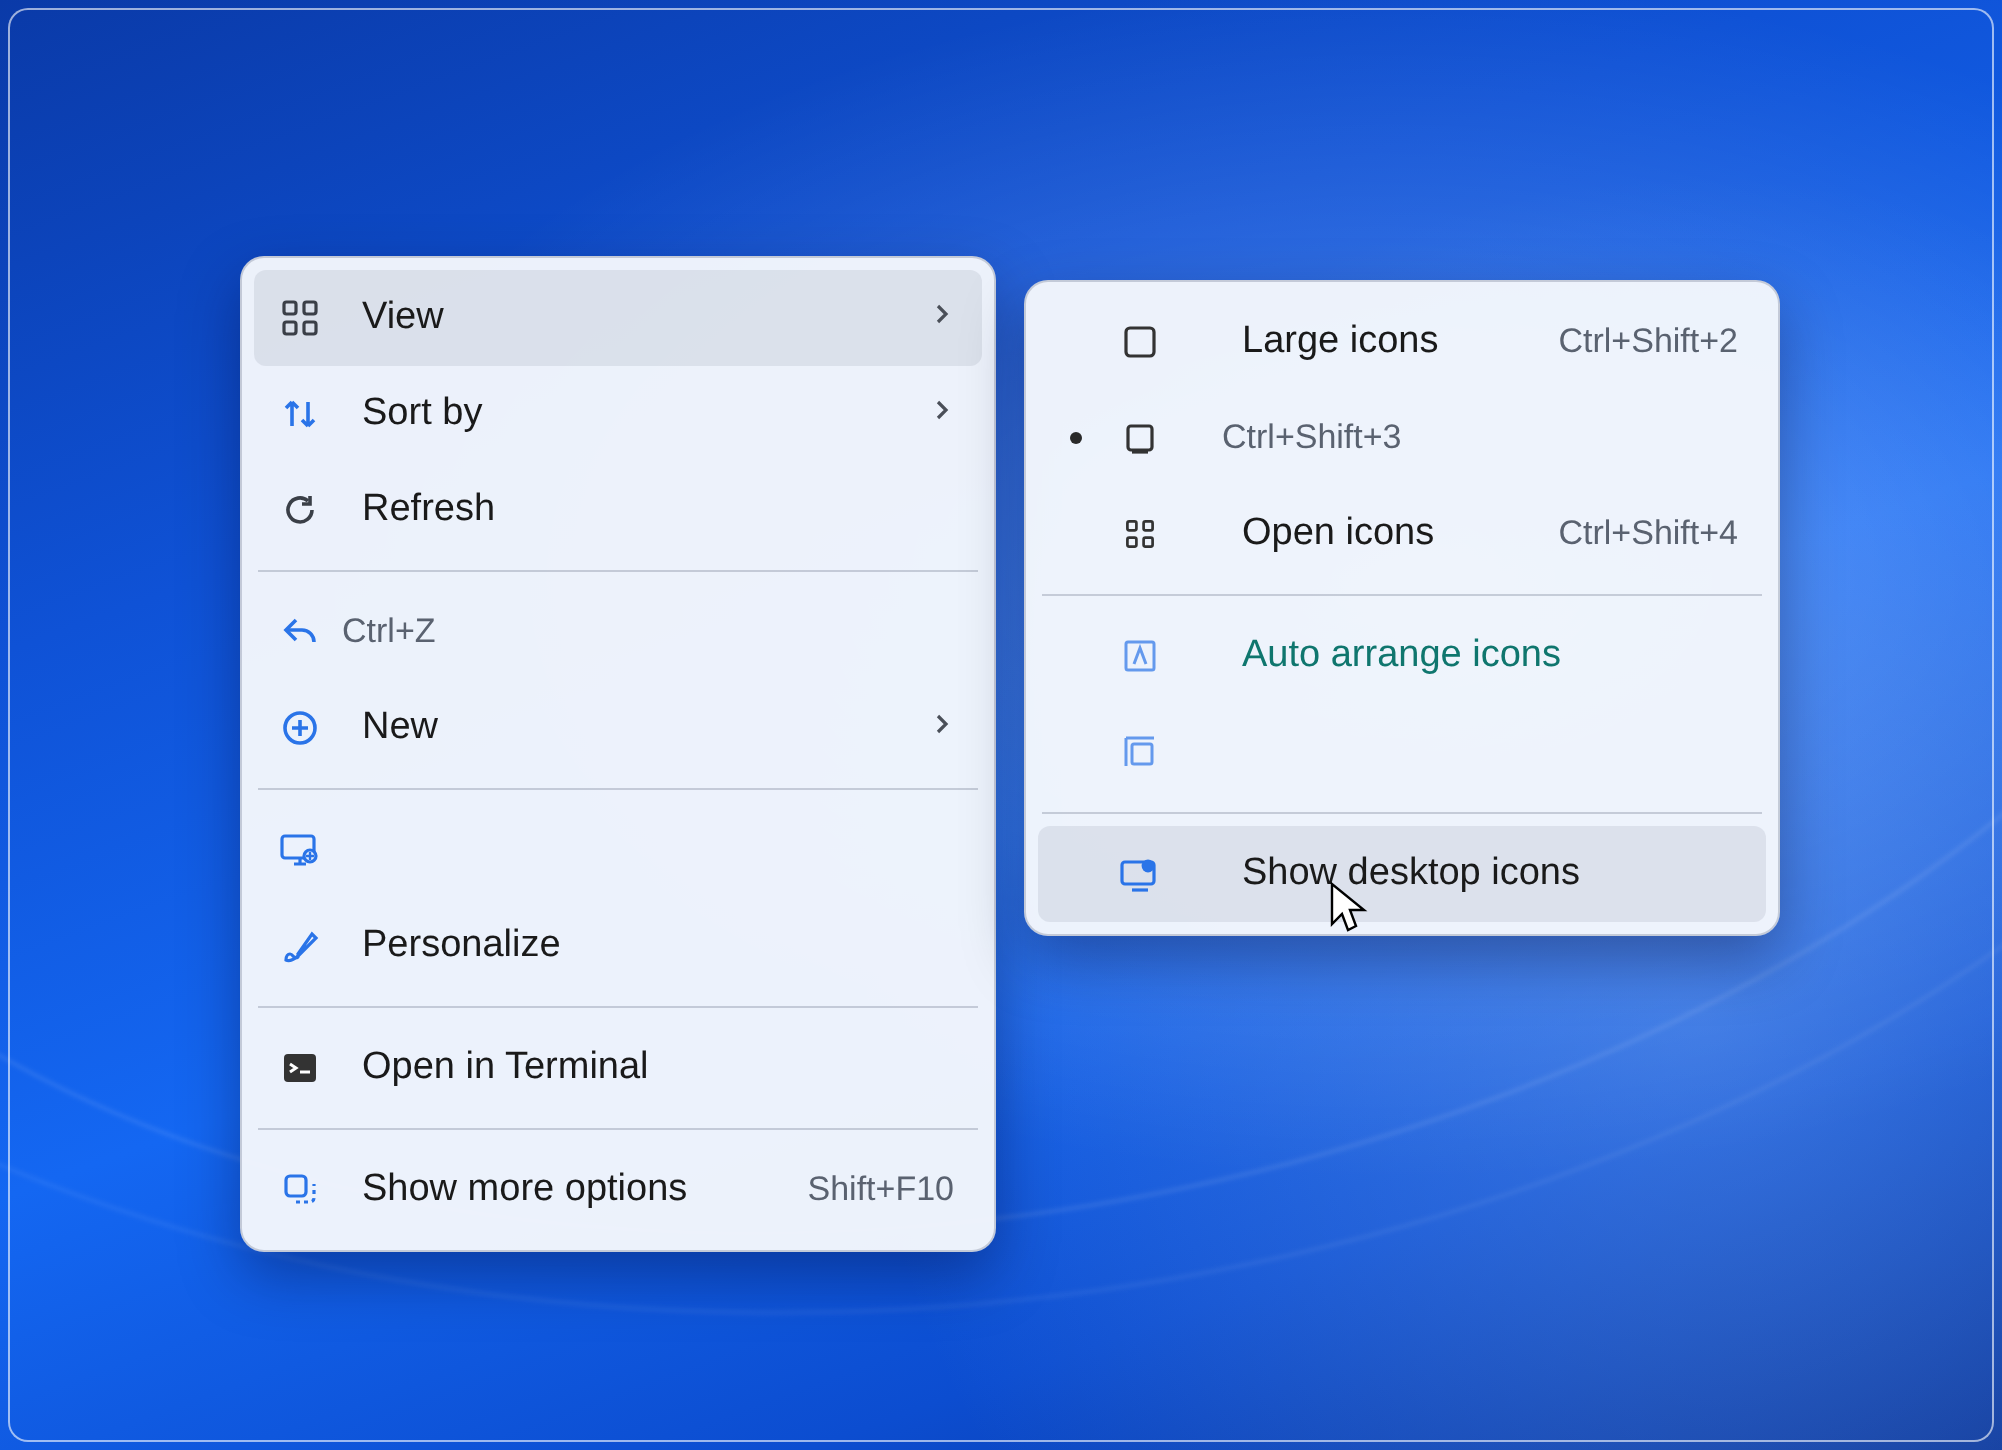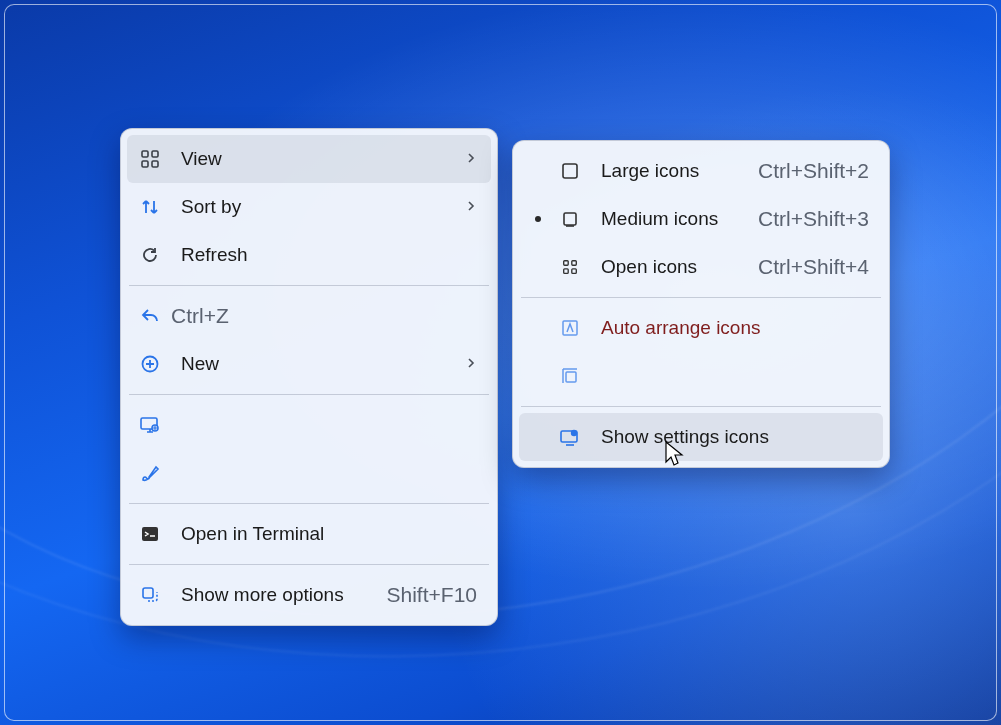"Large icons" .sub .item { gap: none -> 20px }
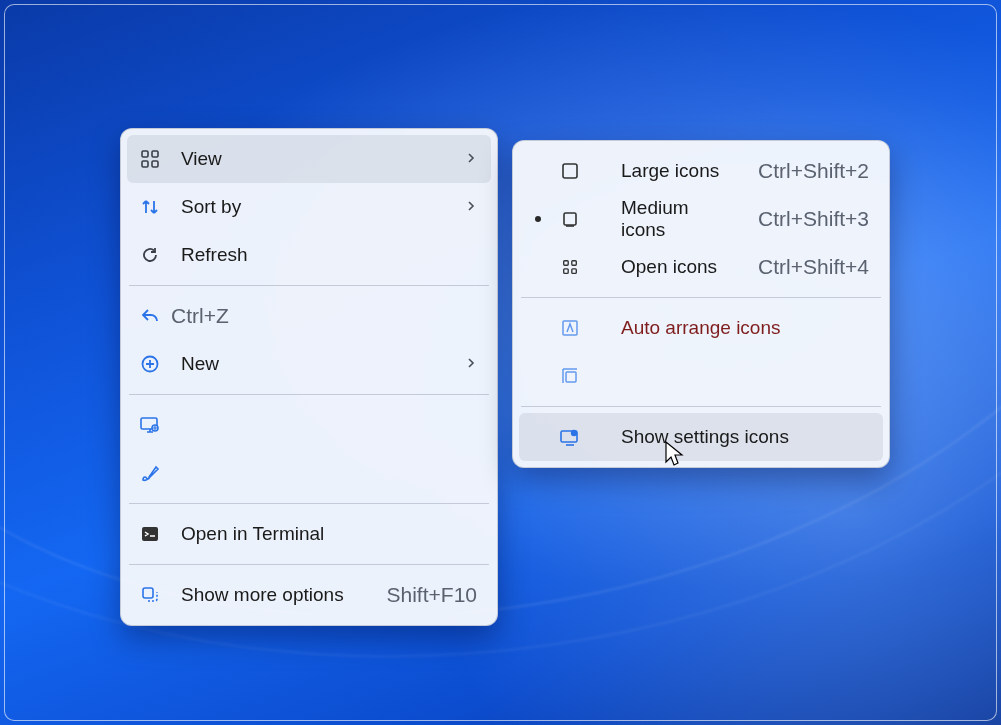"Ctrl+Shift+2" .acc { font-size: 21px -> 17px }
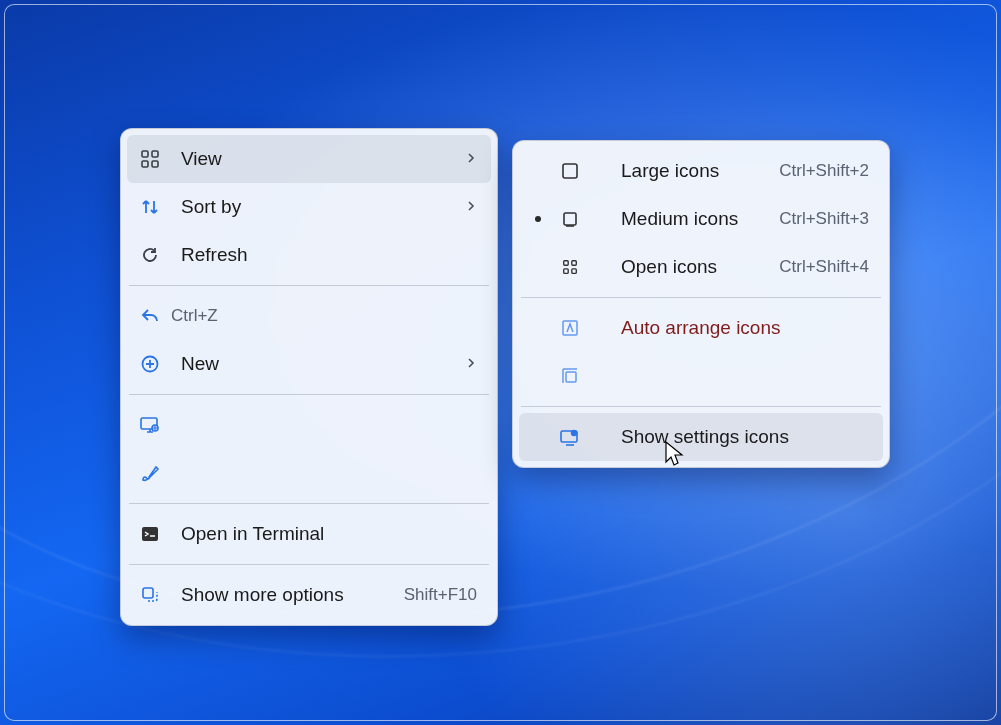"Medium icons" span.lbl { html: <span>Medium icons</span> -> none }
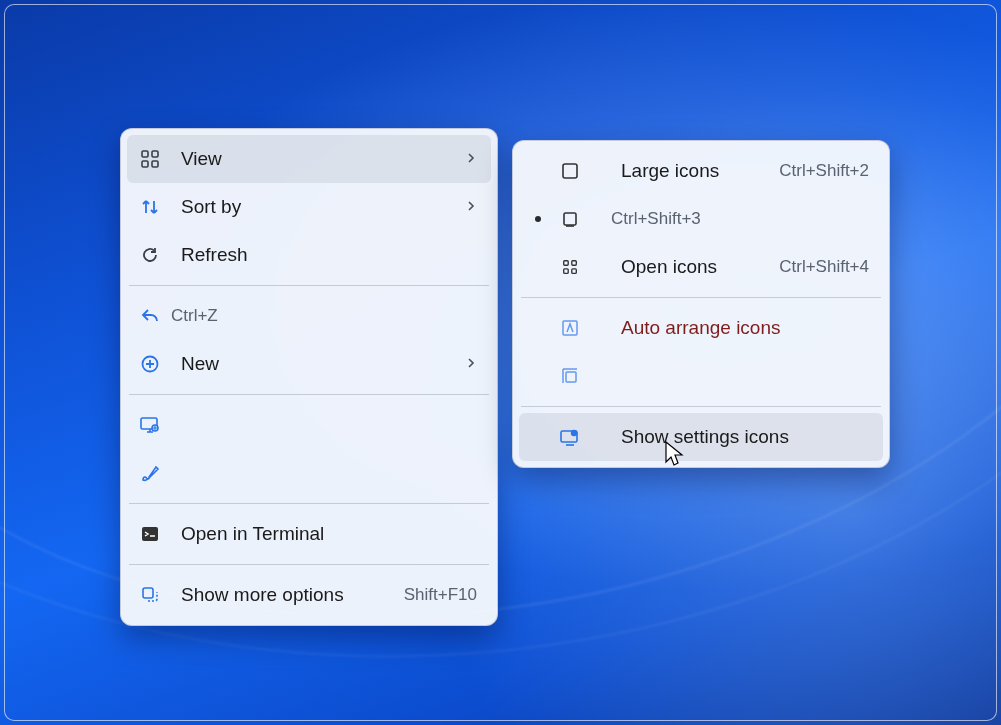"Auto arrange icons" .disabled .lbl { color: #7f1d1d -> #0f766e }
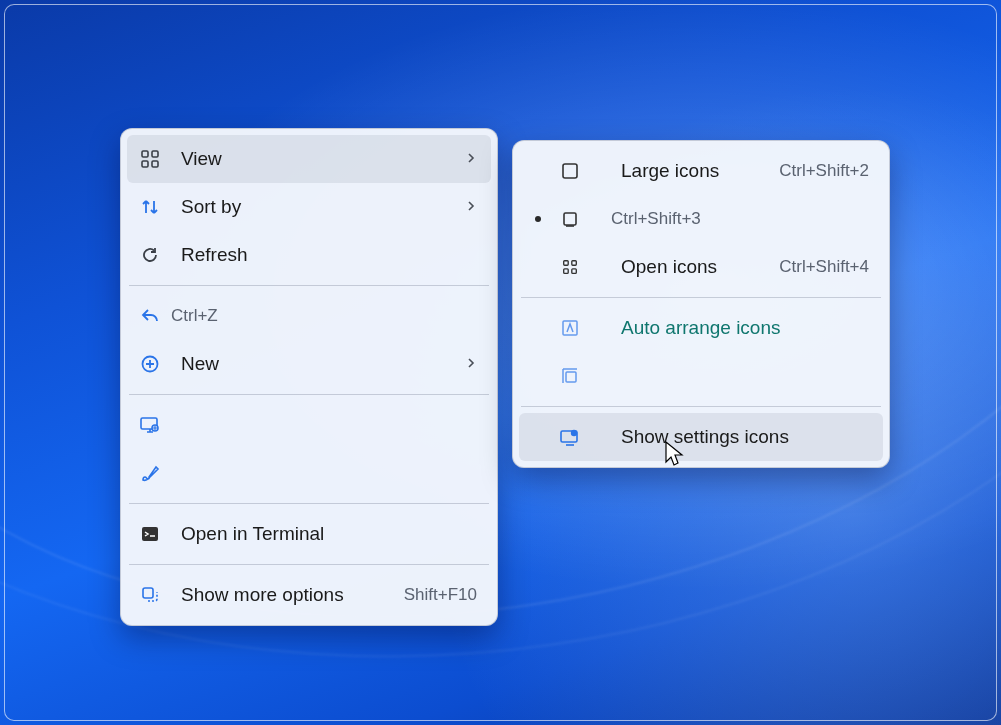"Show settings icons" span.lbl { text: settings -> desktop }
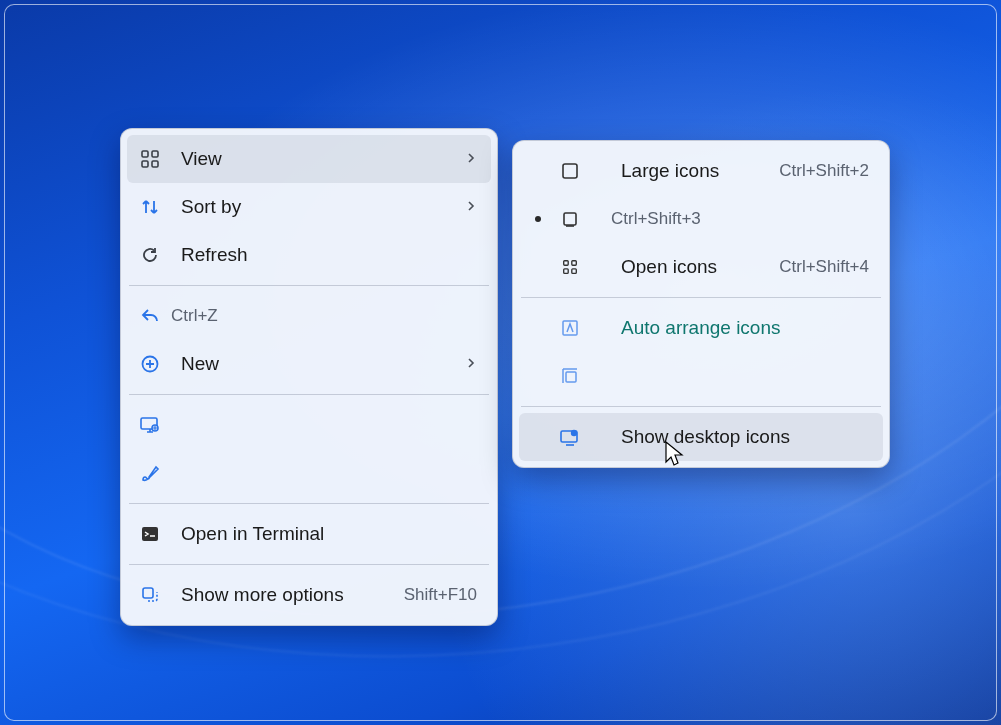"Personalize" span.lbl { html: none -> <span>Personalize</span> }
